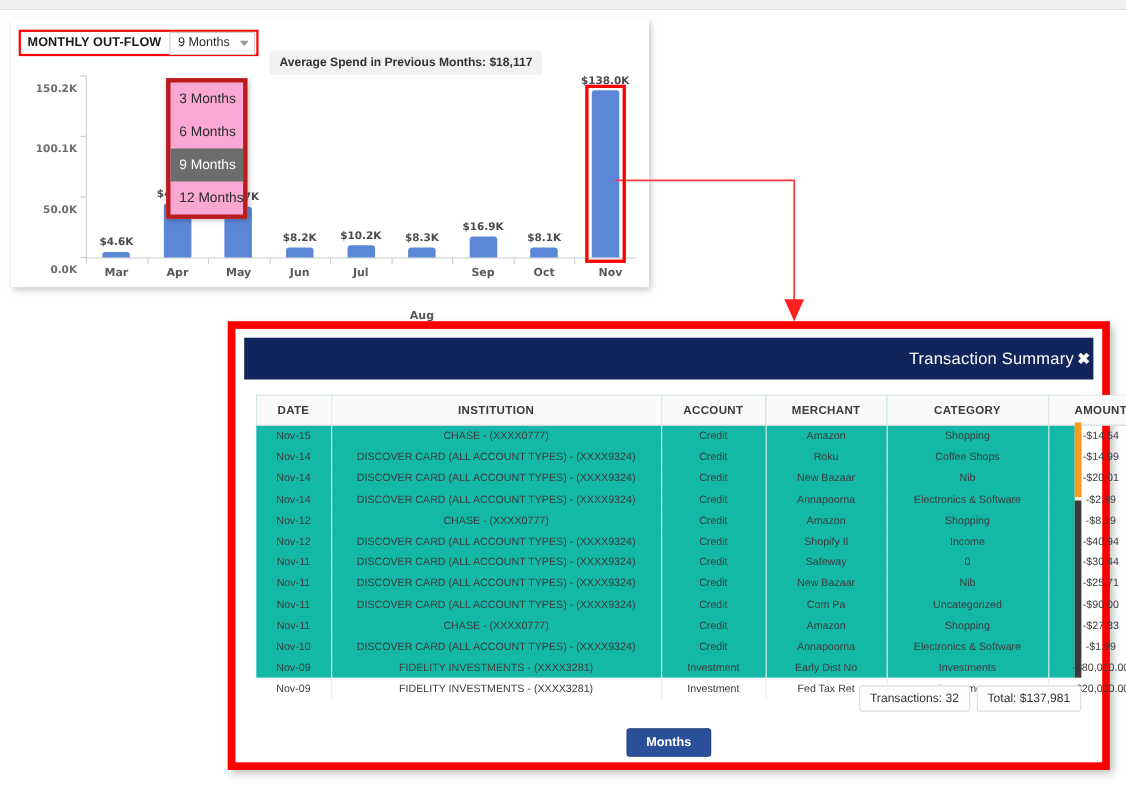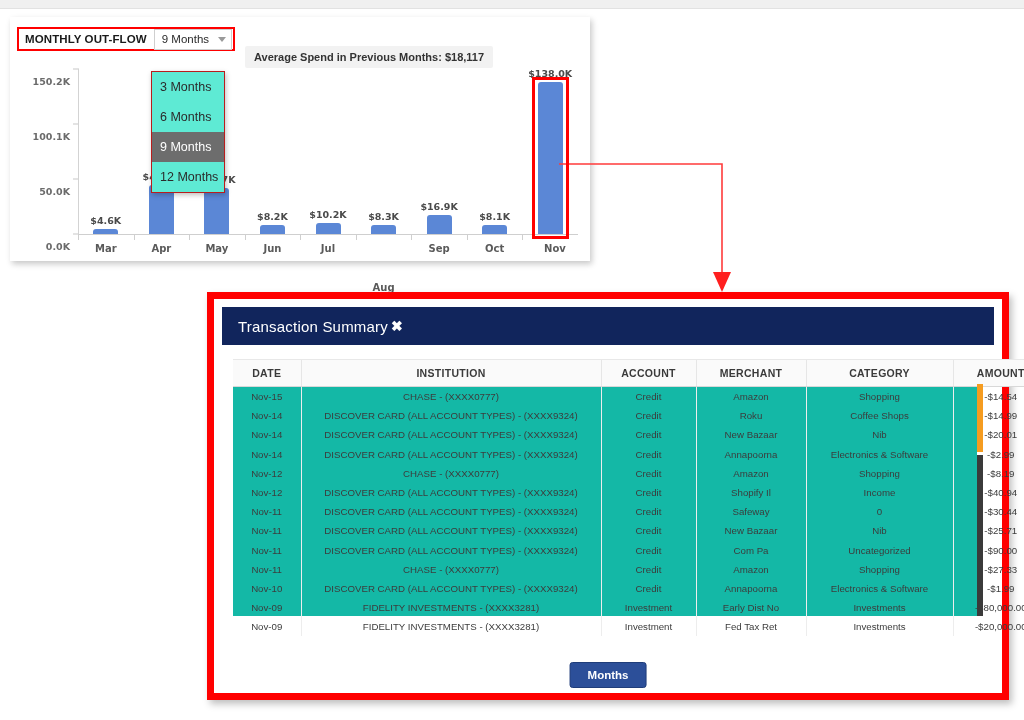"3 Months" #range-dropdown { background: #5eead4 -> #f9a8d4; border: 1px solid #b91c1c -> 4px solid #b91c1c }
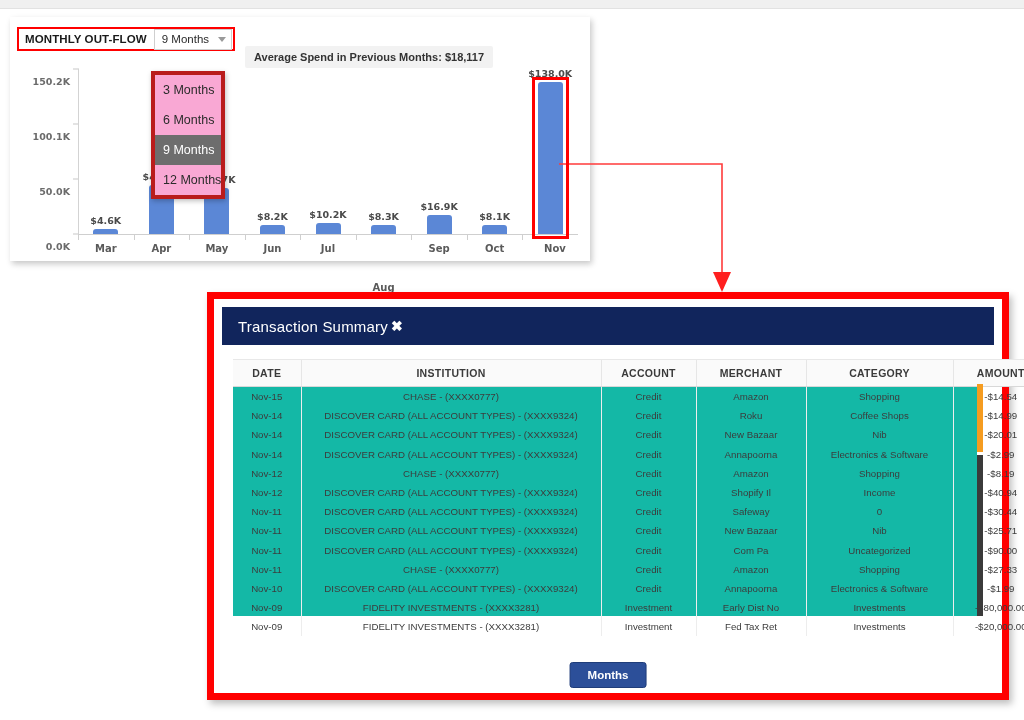"Transaction Summary" #modal-titlebar { justify-content: flex-start -> flex-end }
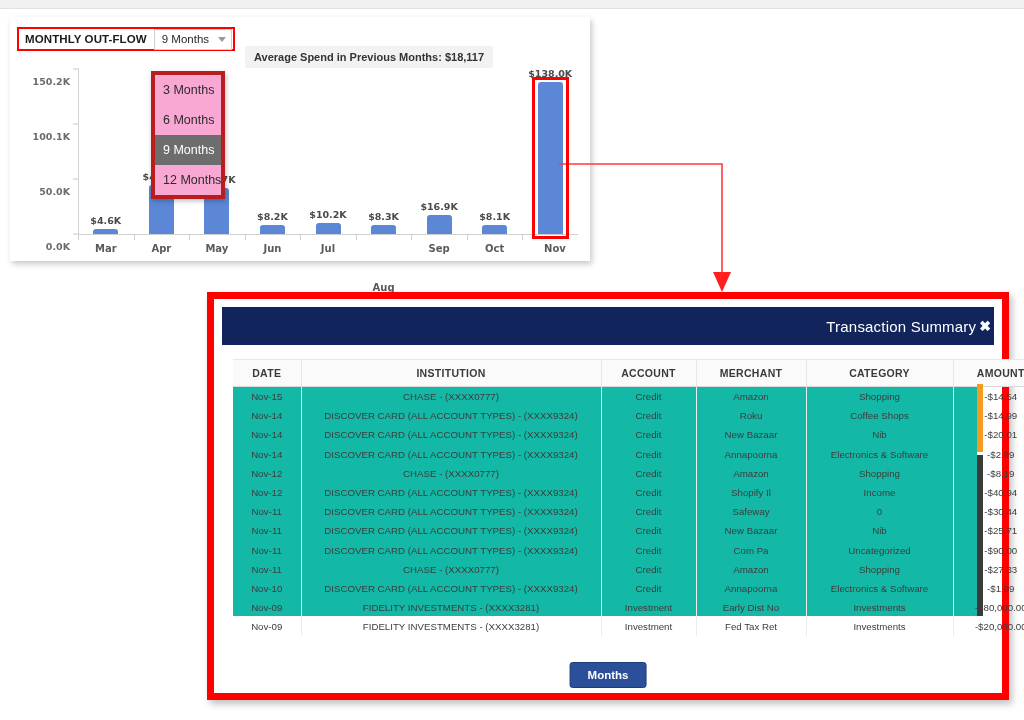"Transactions: 32" div { html: none -> <div> <span>Transactions: 32</span> <span>Total: $137,981</span> </div> }
